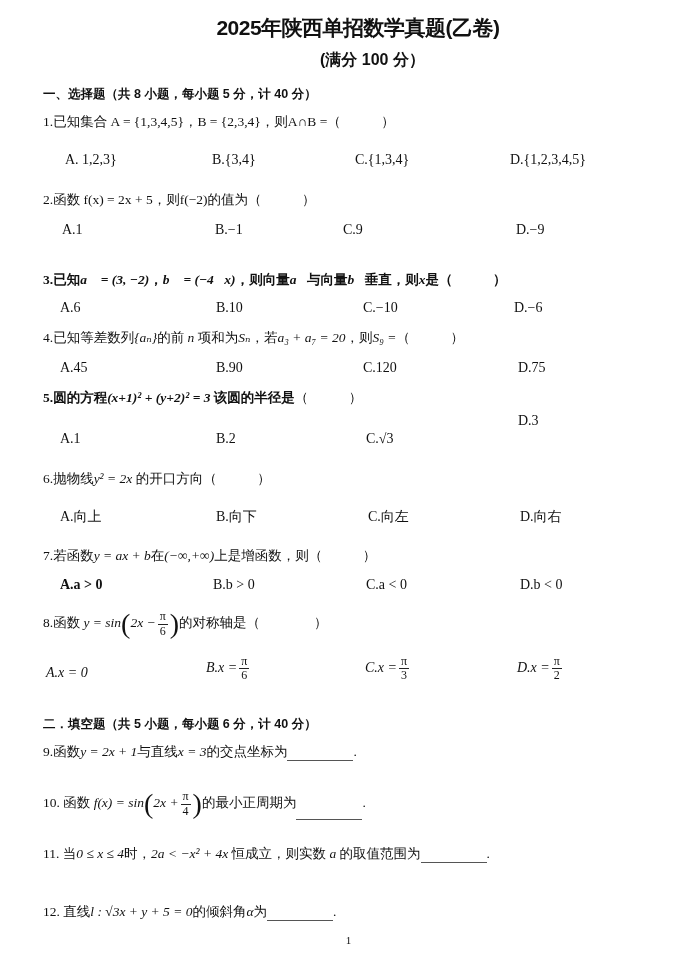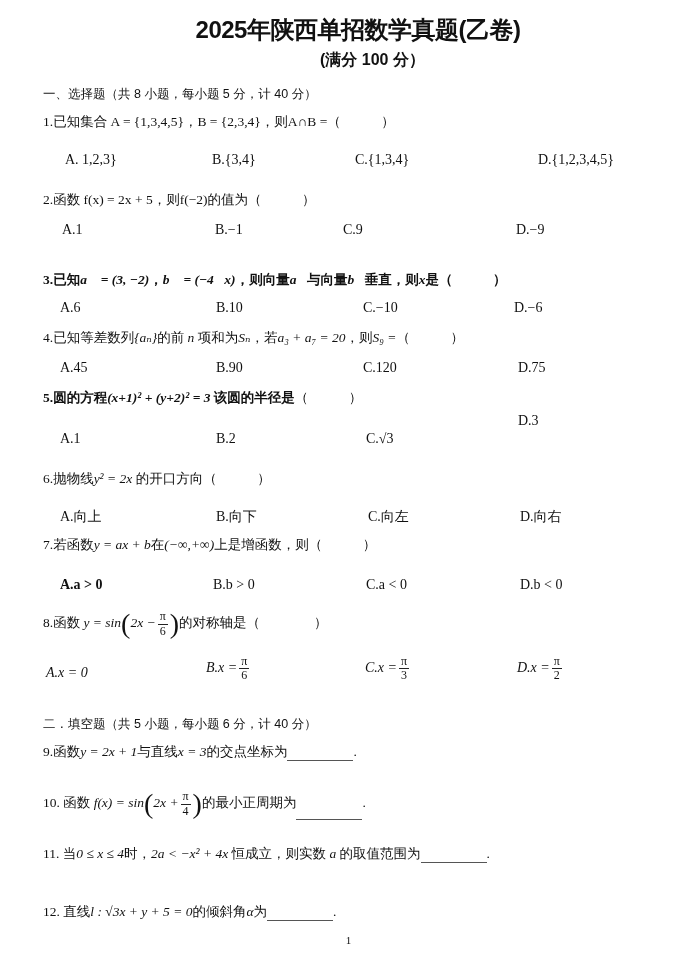"2025年陕西单招数学真题(乙卷)" .title { font-size: 24px -> 21px }
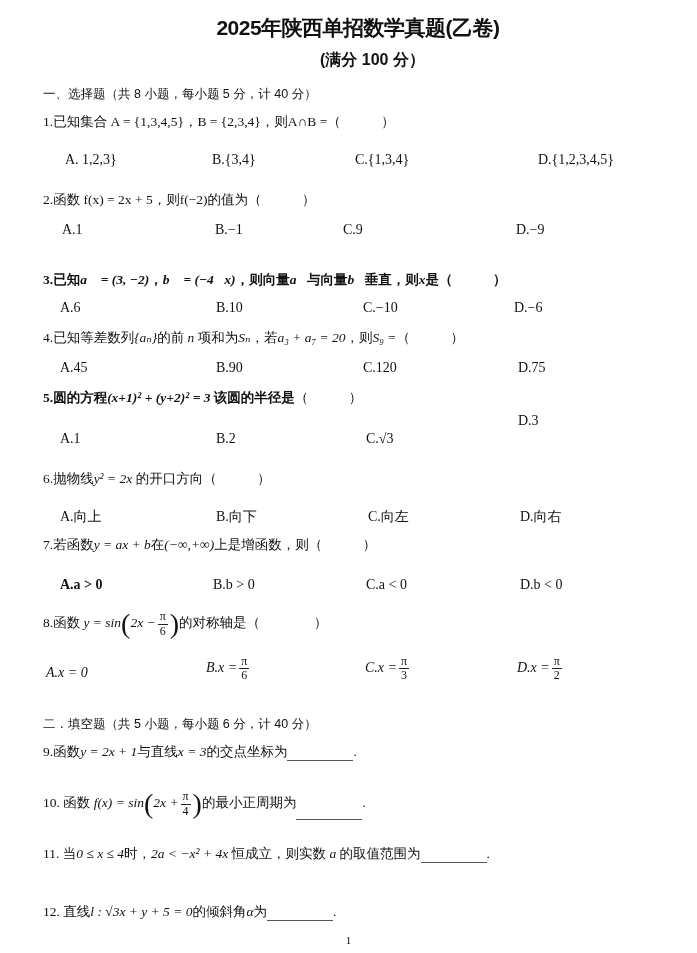"一、选择题（共 8 小题，每小题 5 分，计" .section { font-weight: normal -> bold }
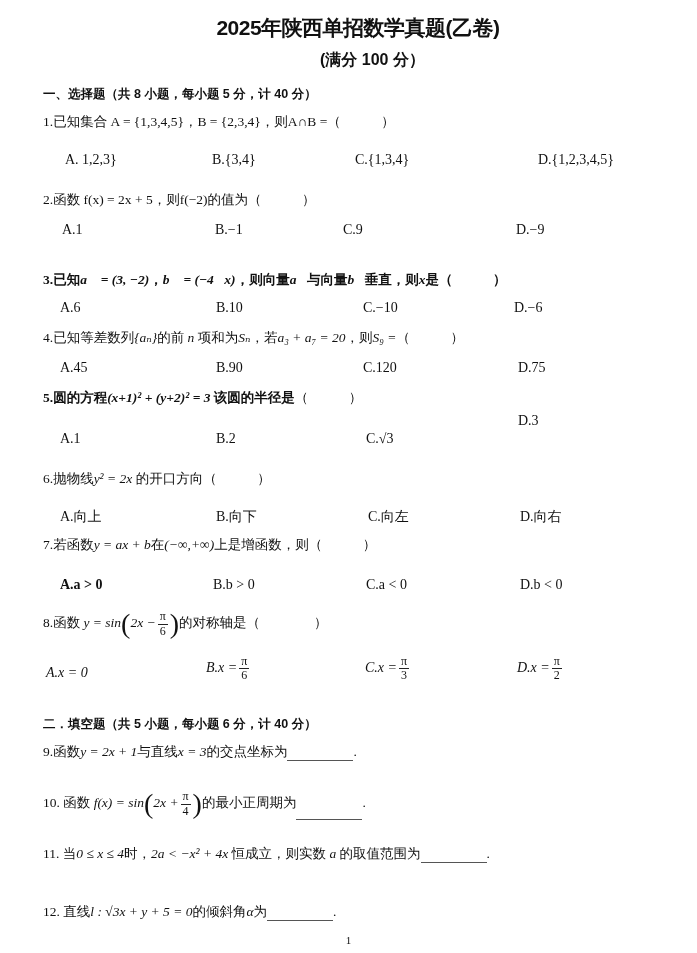"D.{1,2,3,4,5}" div.abs { margin-left: 28px -> none }
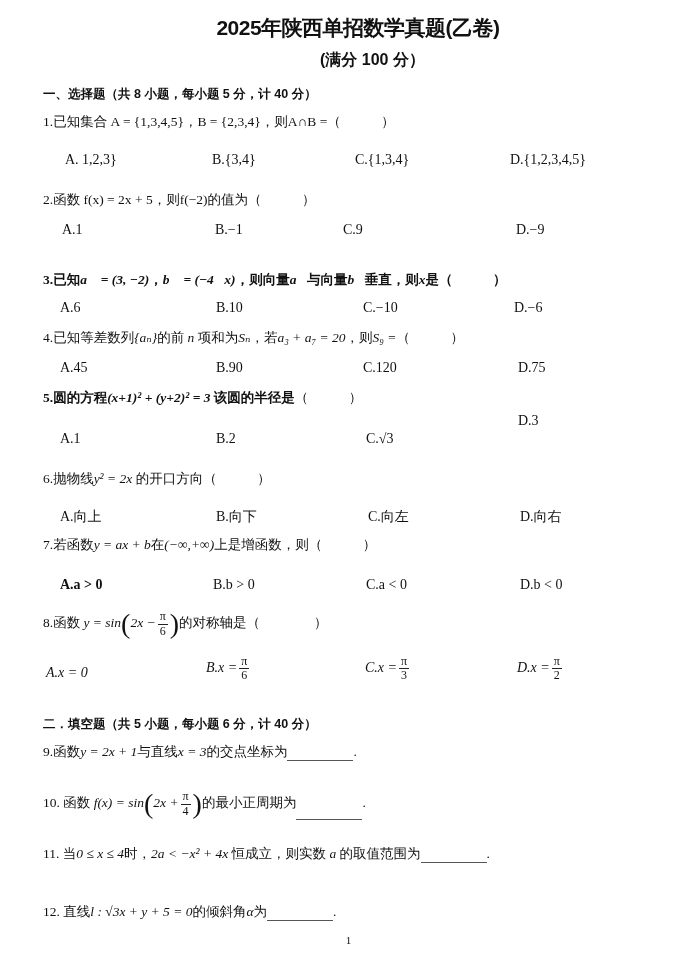"7.若函数y = ax + b在(−∞,+∞)上是增函数，则（" div.abs { top: 536px -> 547px }
